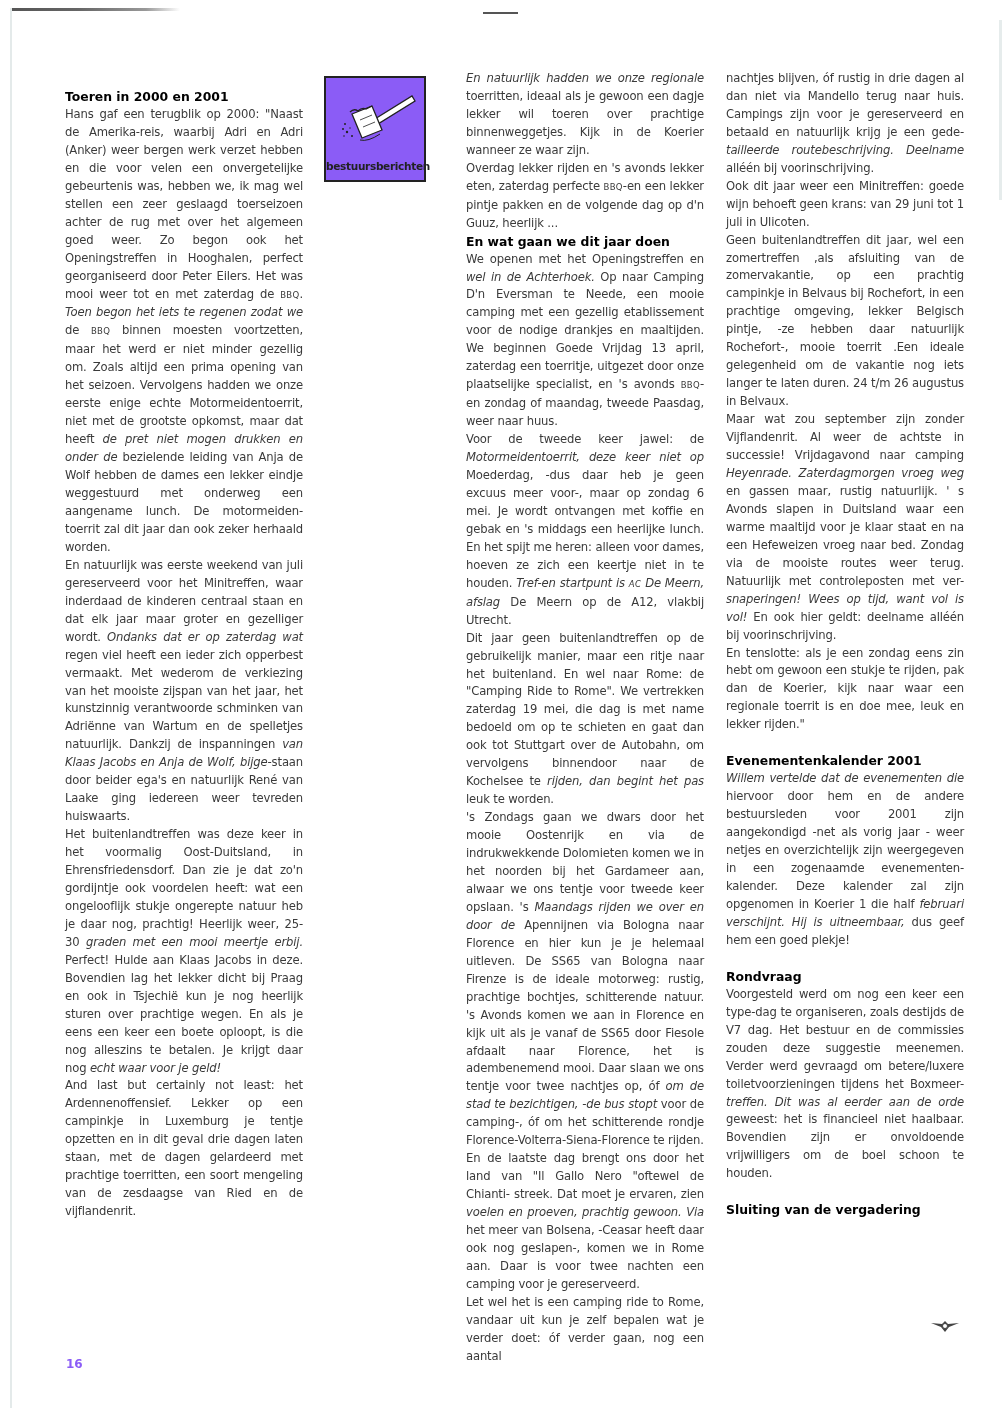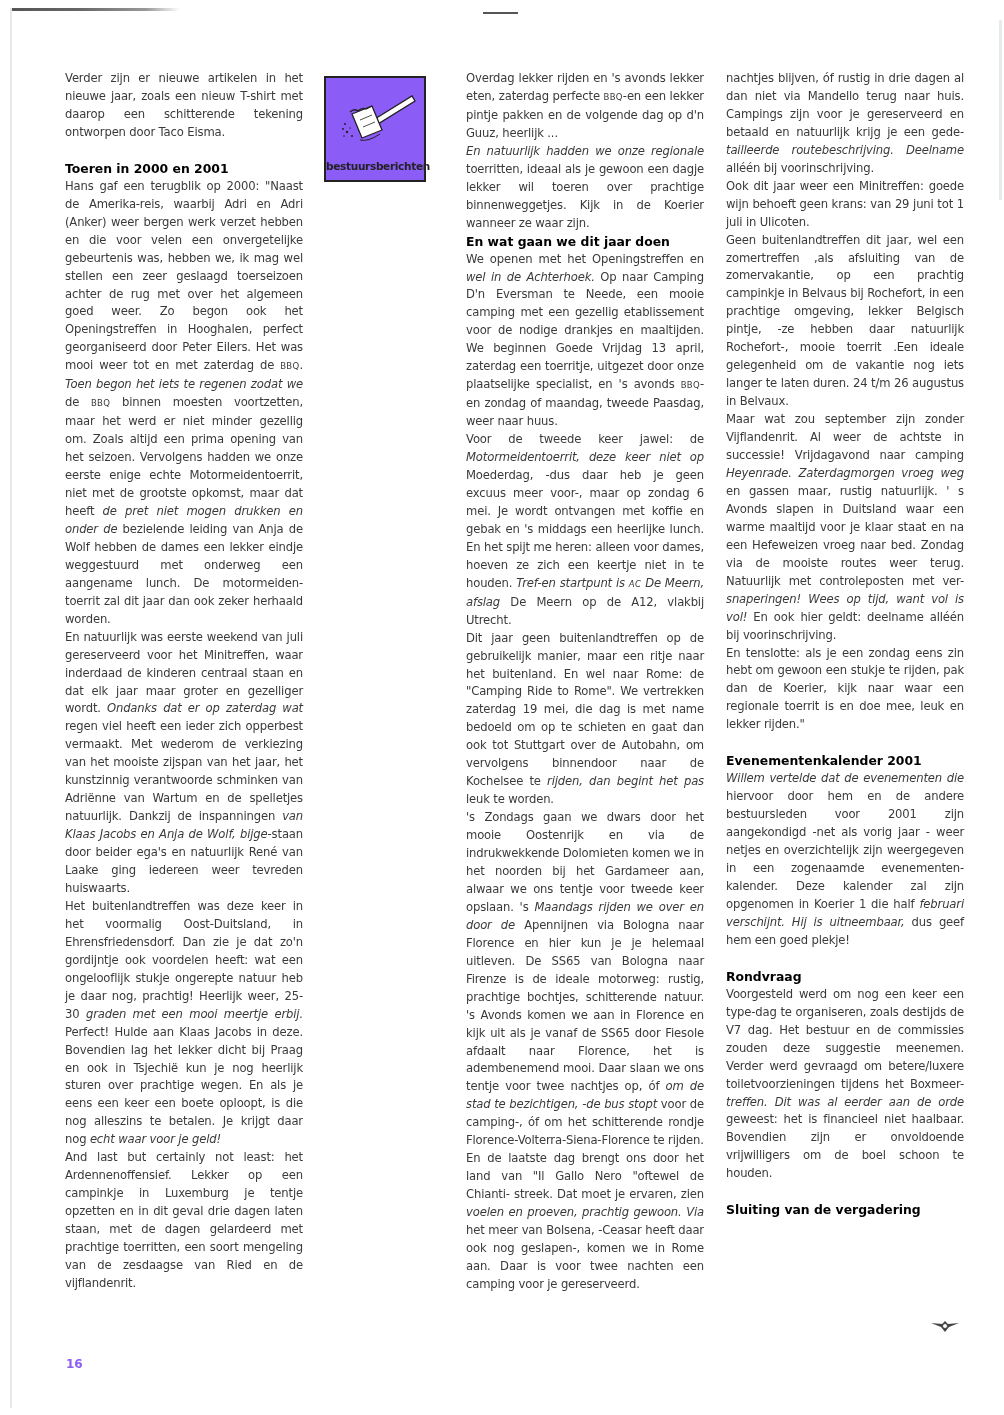"Verder zijn er nieuwe artikelen" p { html: <p>Verder zijn er nieuwe artikelen in het nieuwe jaar, zoals een nieuw T-shirt met daarop een schitterende tekening ontworpen door Taco Eisma.</p> -> none }
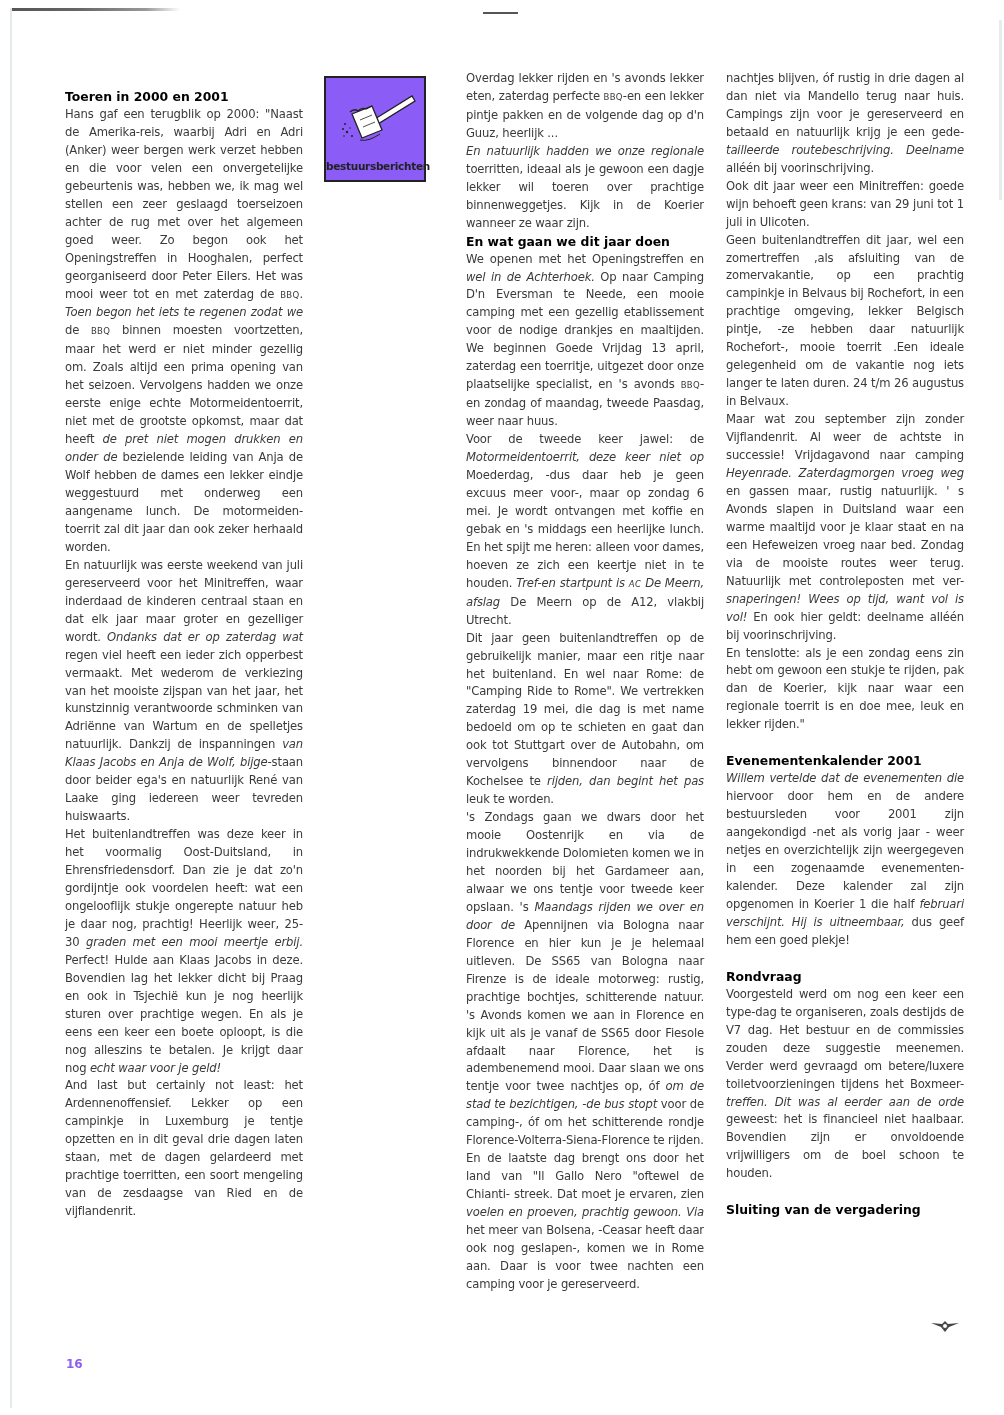"Overdag lekker rijden en 's" p { order: before "En natuurlijk hadden we onze" -> after "En natuurlijk hadden we onze" }
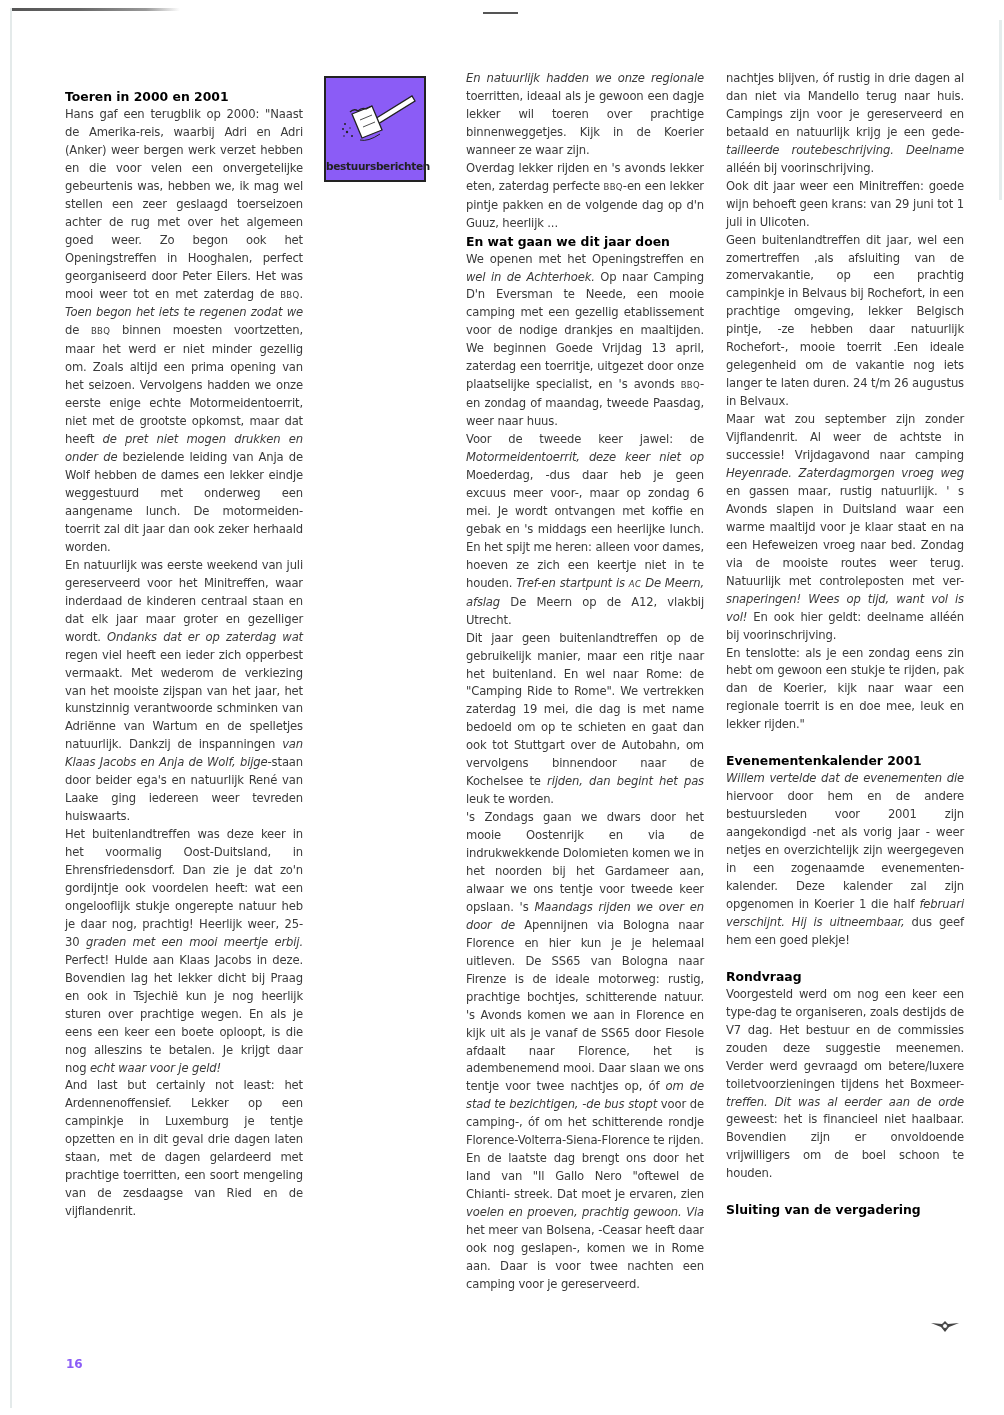"Let wel het is een" p { html: none -> <p>Let wel het is een camping ride to Rome, vandaar uit kun je zelf bepalen wat je verder doet: óf verder gaan, nog een aantal</p> }
